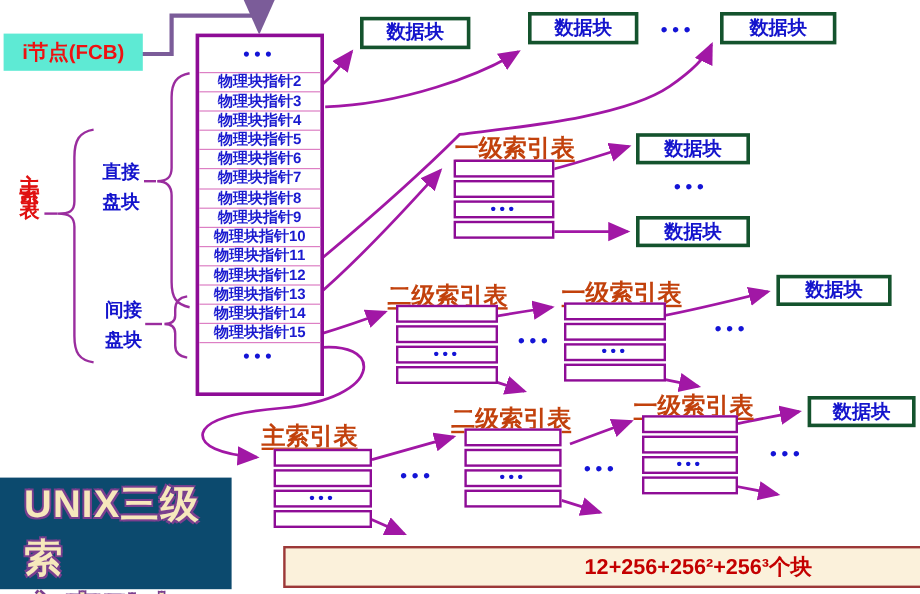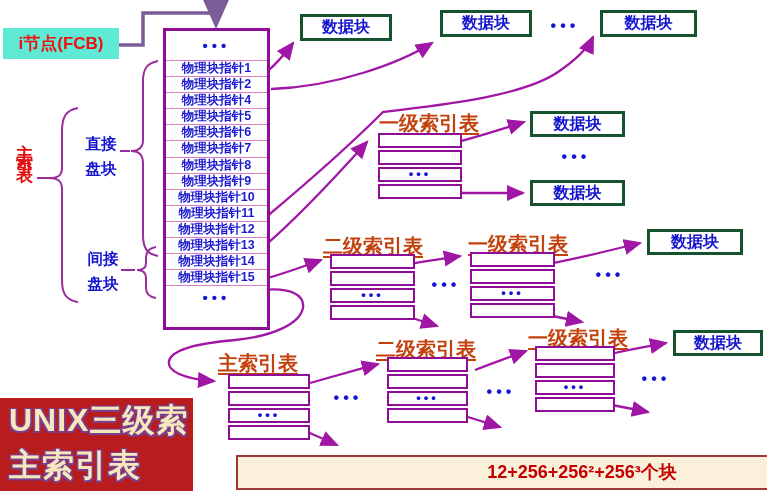"物理块指针1" div.prow { html: <div>物理块指针1</div> -> none }
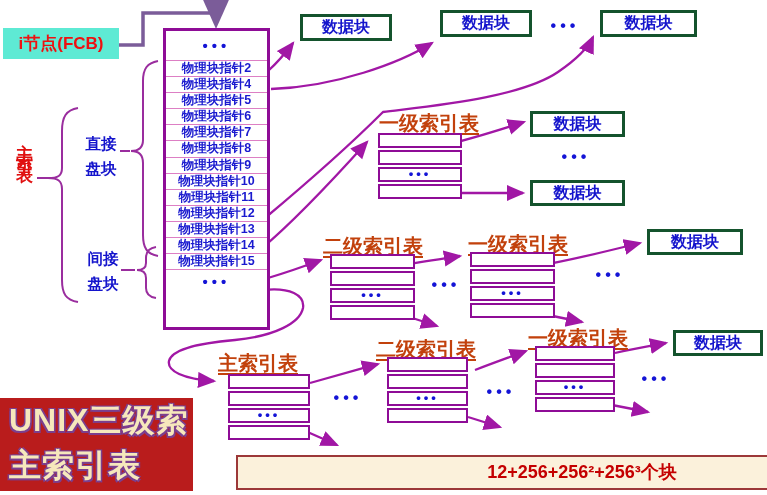"物理块指针3" div.prow { html: none -> <div>物理块指针3</div> }
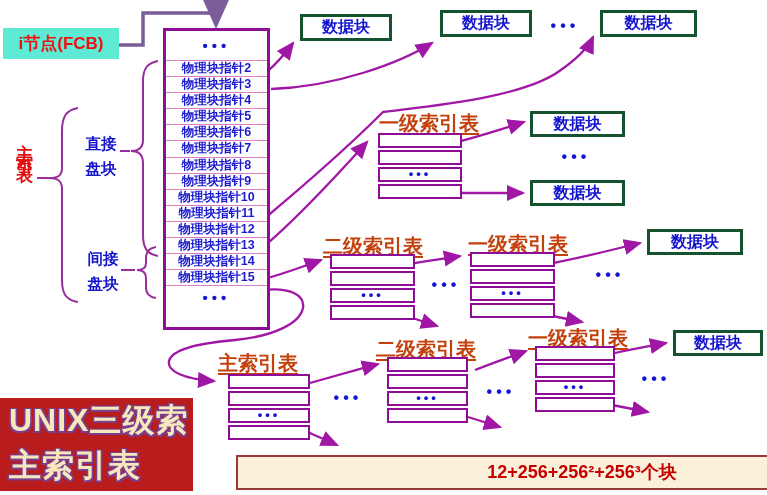"UNIX三级索" .title { background: #b91c1c -> #0c4a6e; padding-left: 9px -> 20px }
